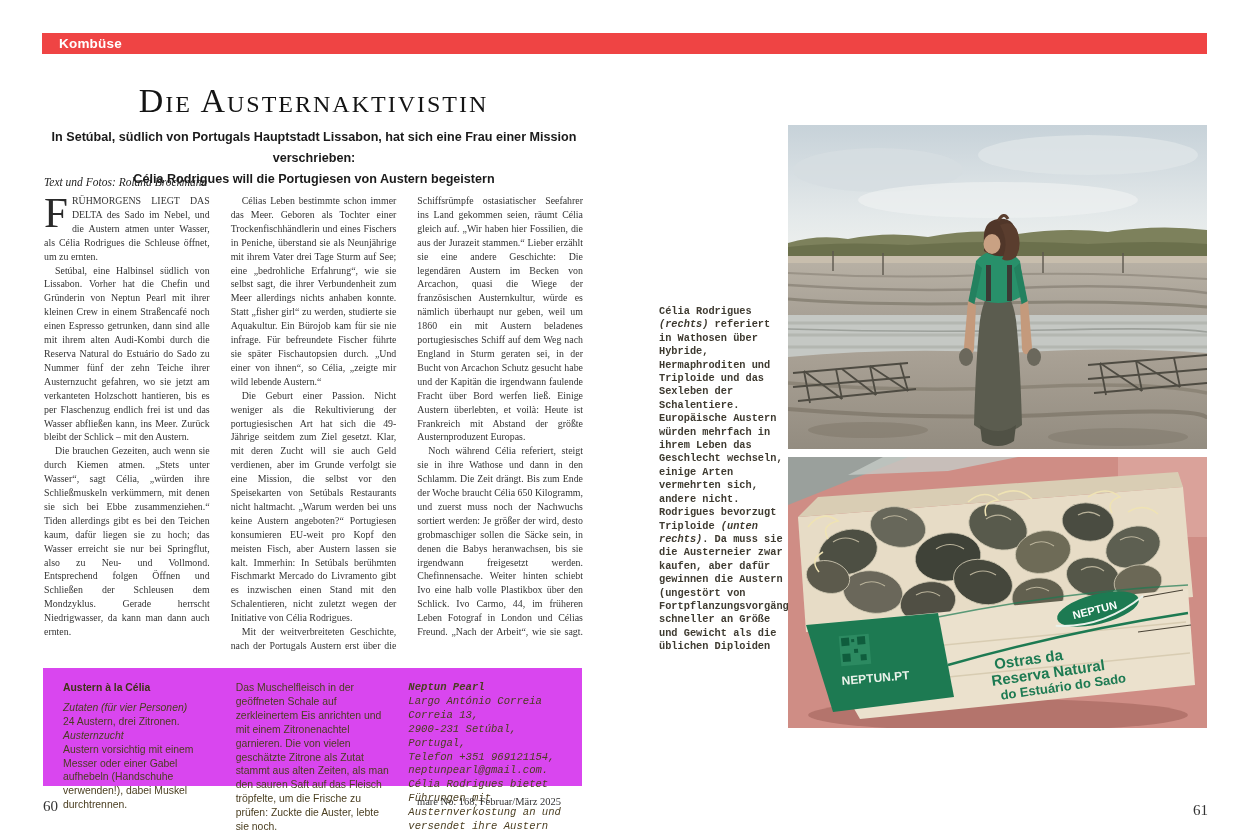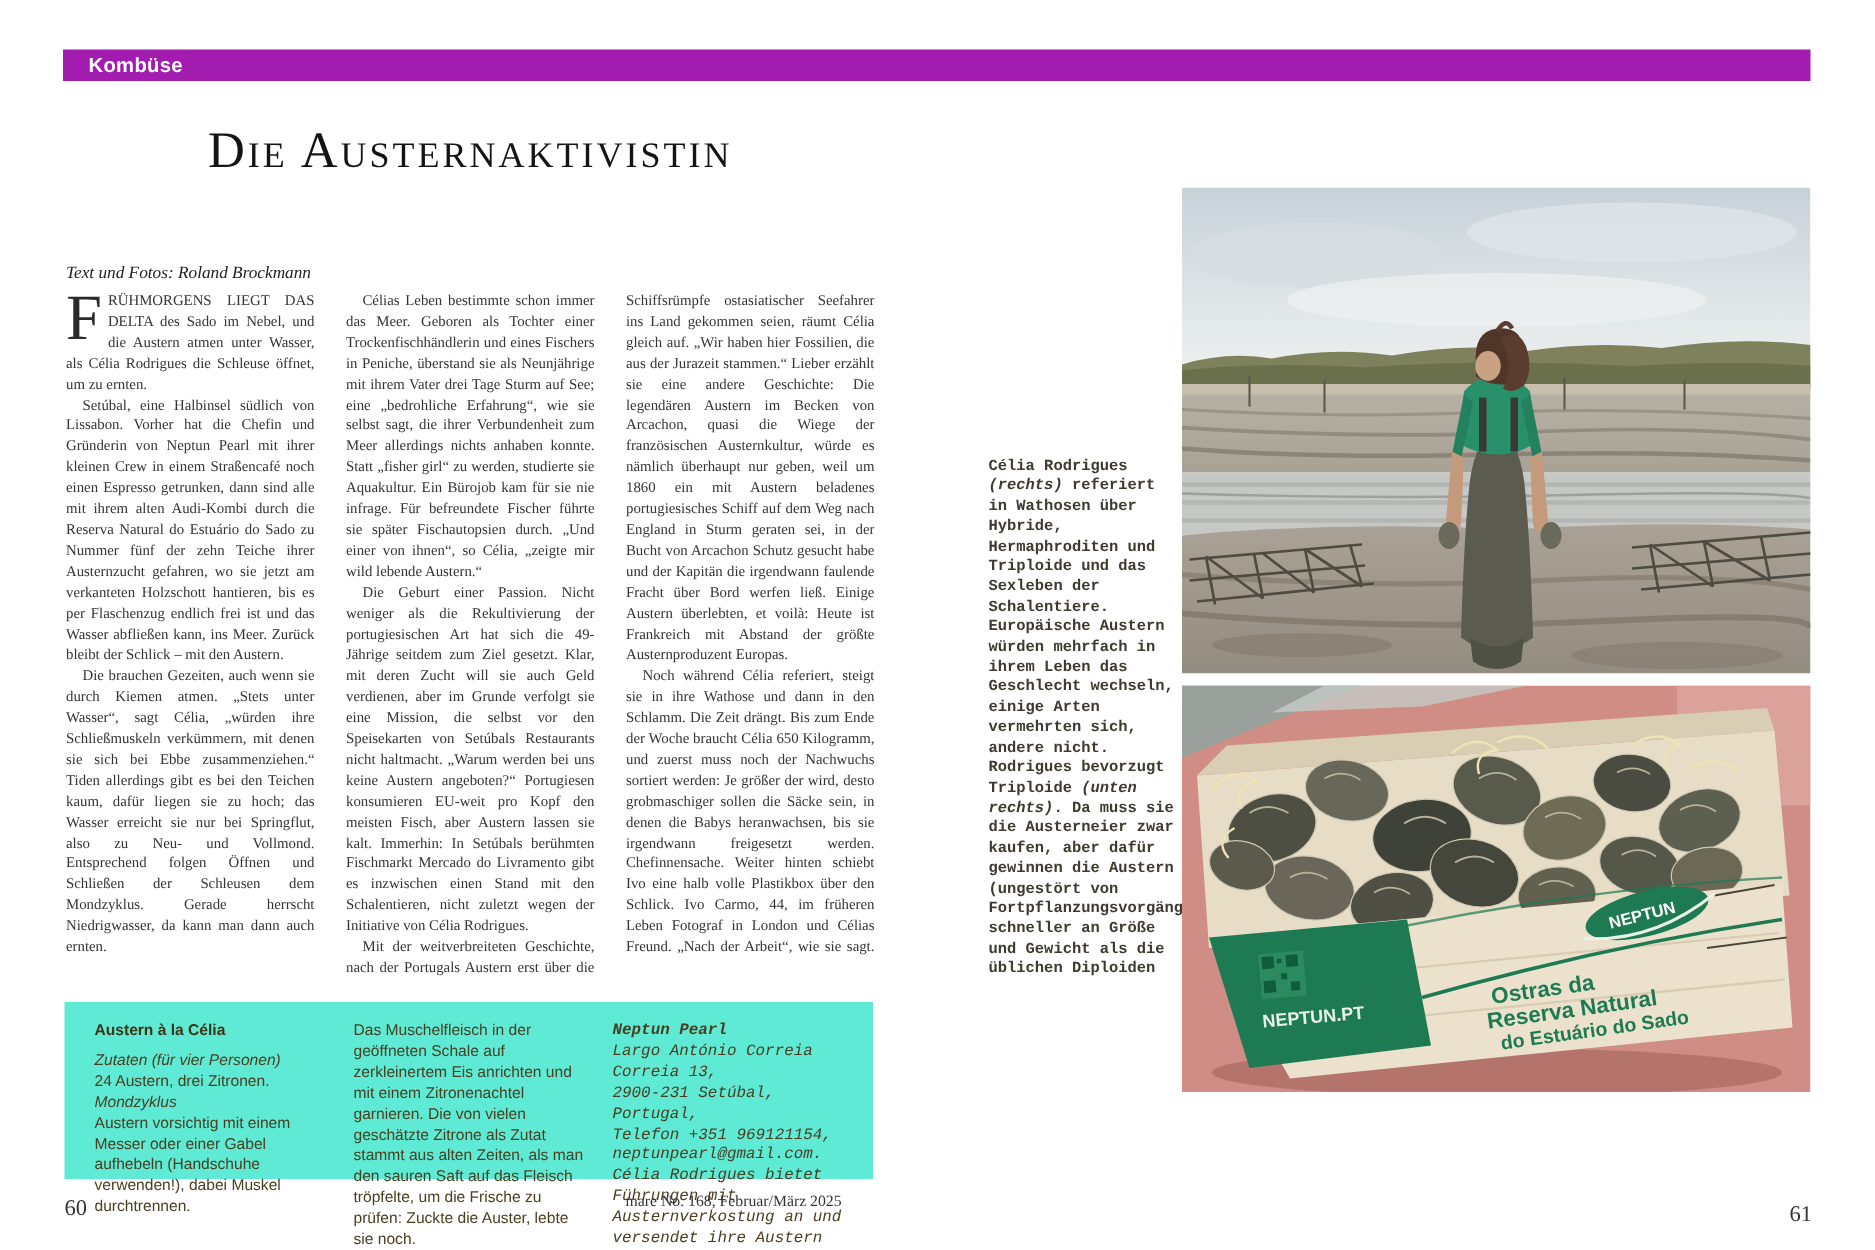"Kombüse" .kicker-bar { background: #a21caf -> #ef4444 }
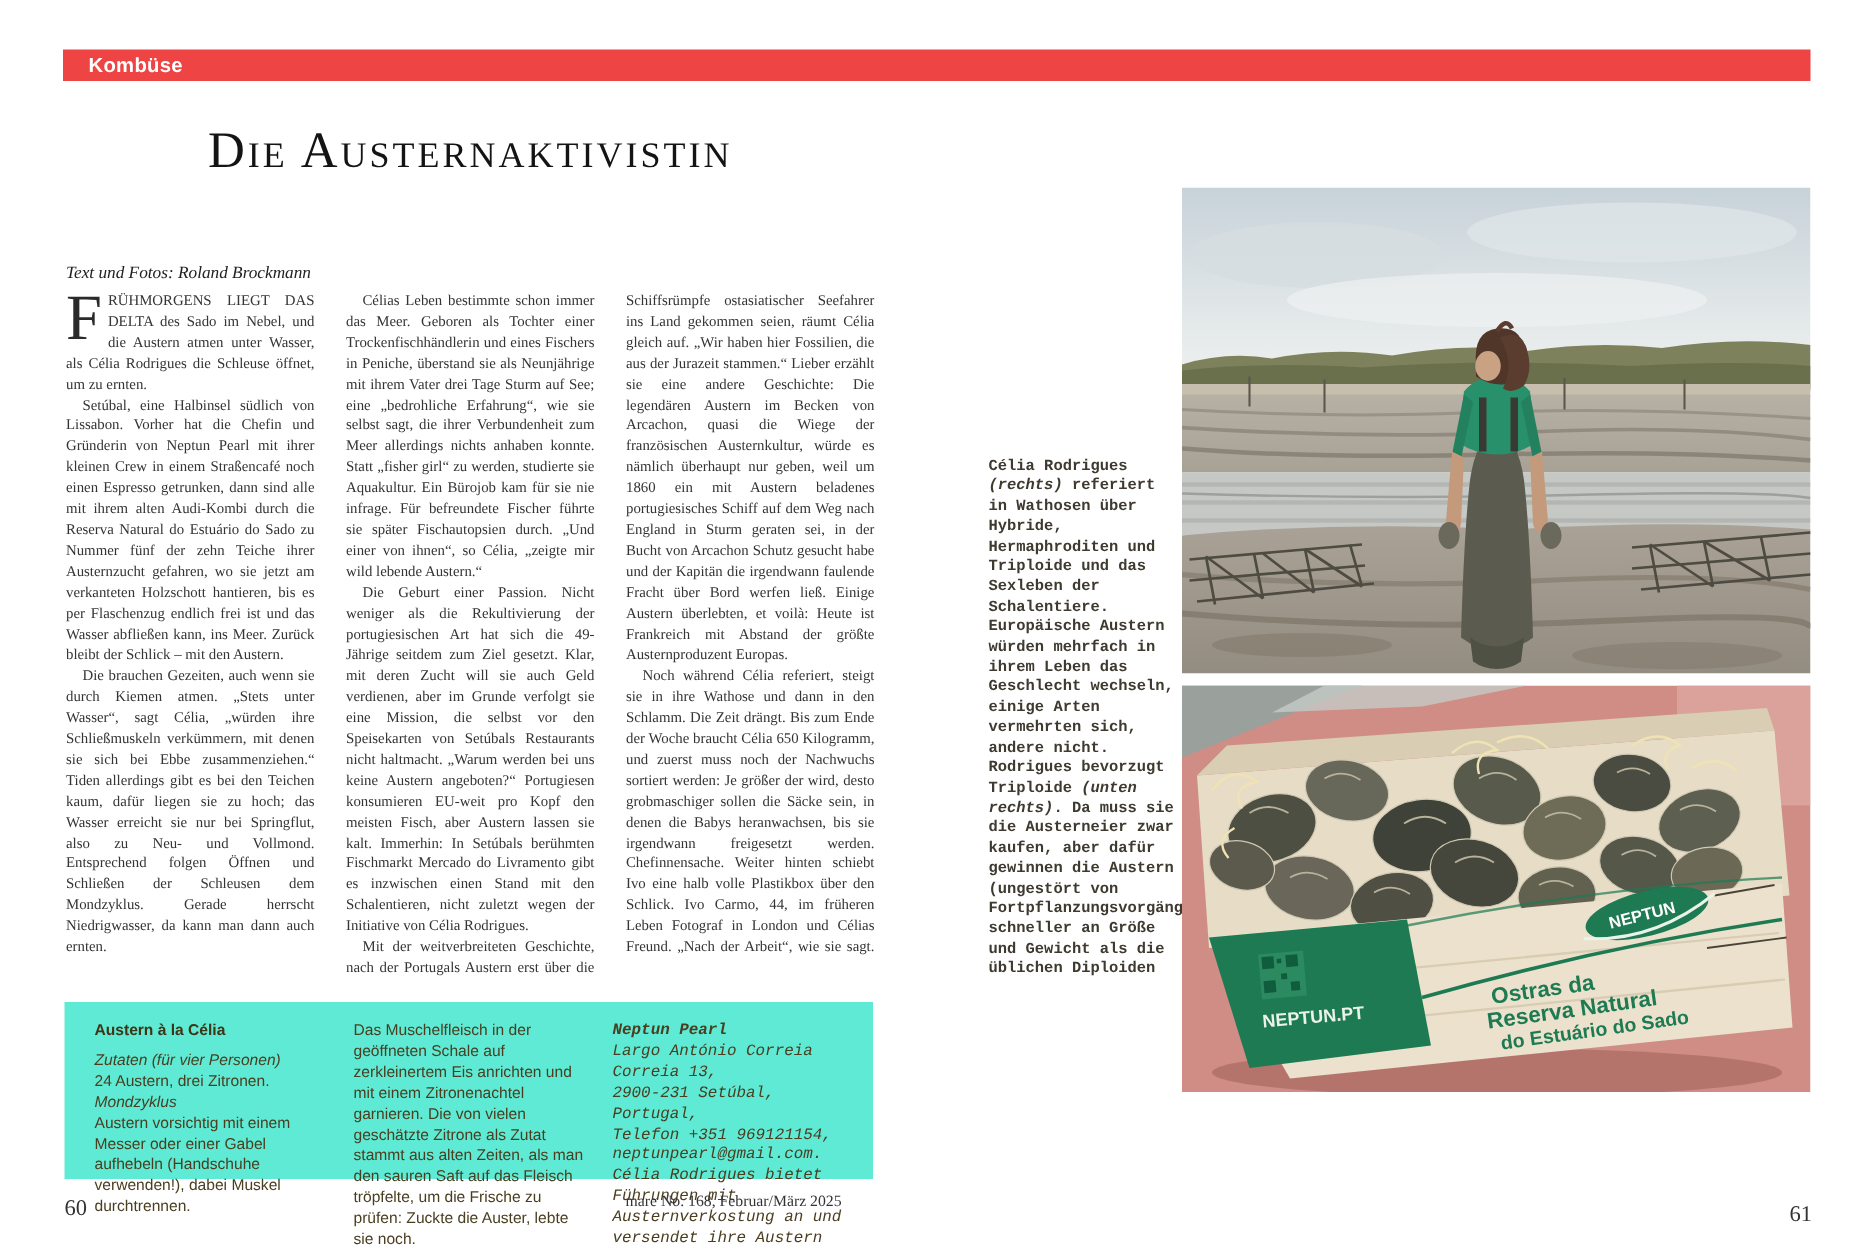"In Setúbal, südlich von Portugals" div.subtitle { html: none -> <div> <div>In Setúbal, südlich von Portugals Hauptstadt Lissabon, hat sich eine Frau einer Mission verschrieben:</div> <div>Célia Rodrigues will die Portugiesen von Austern begeistern</div> </div> }
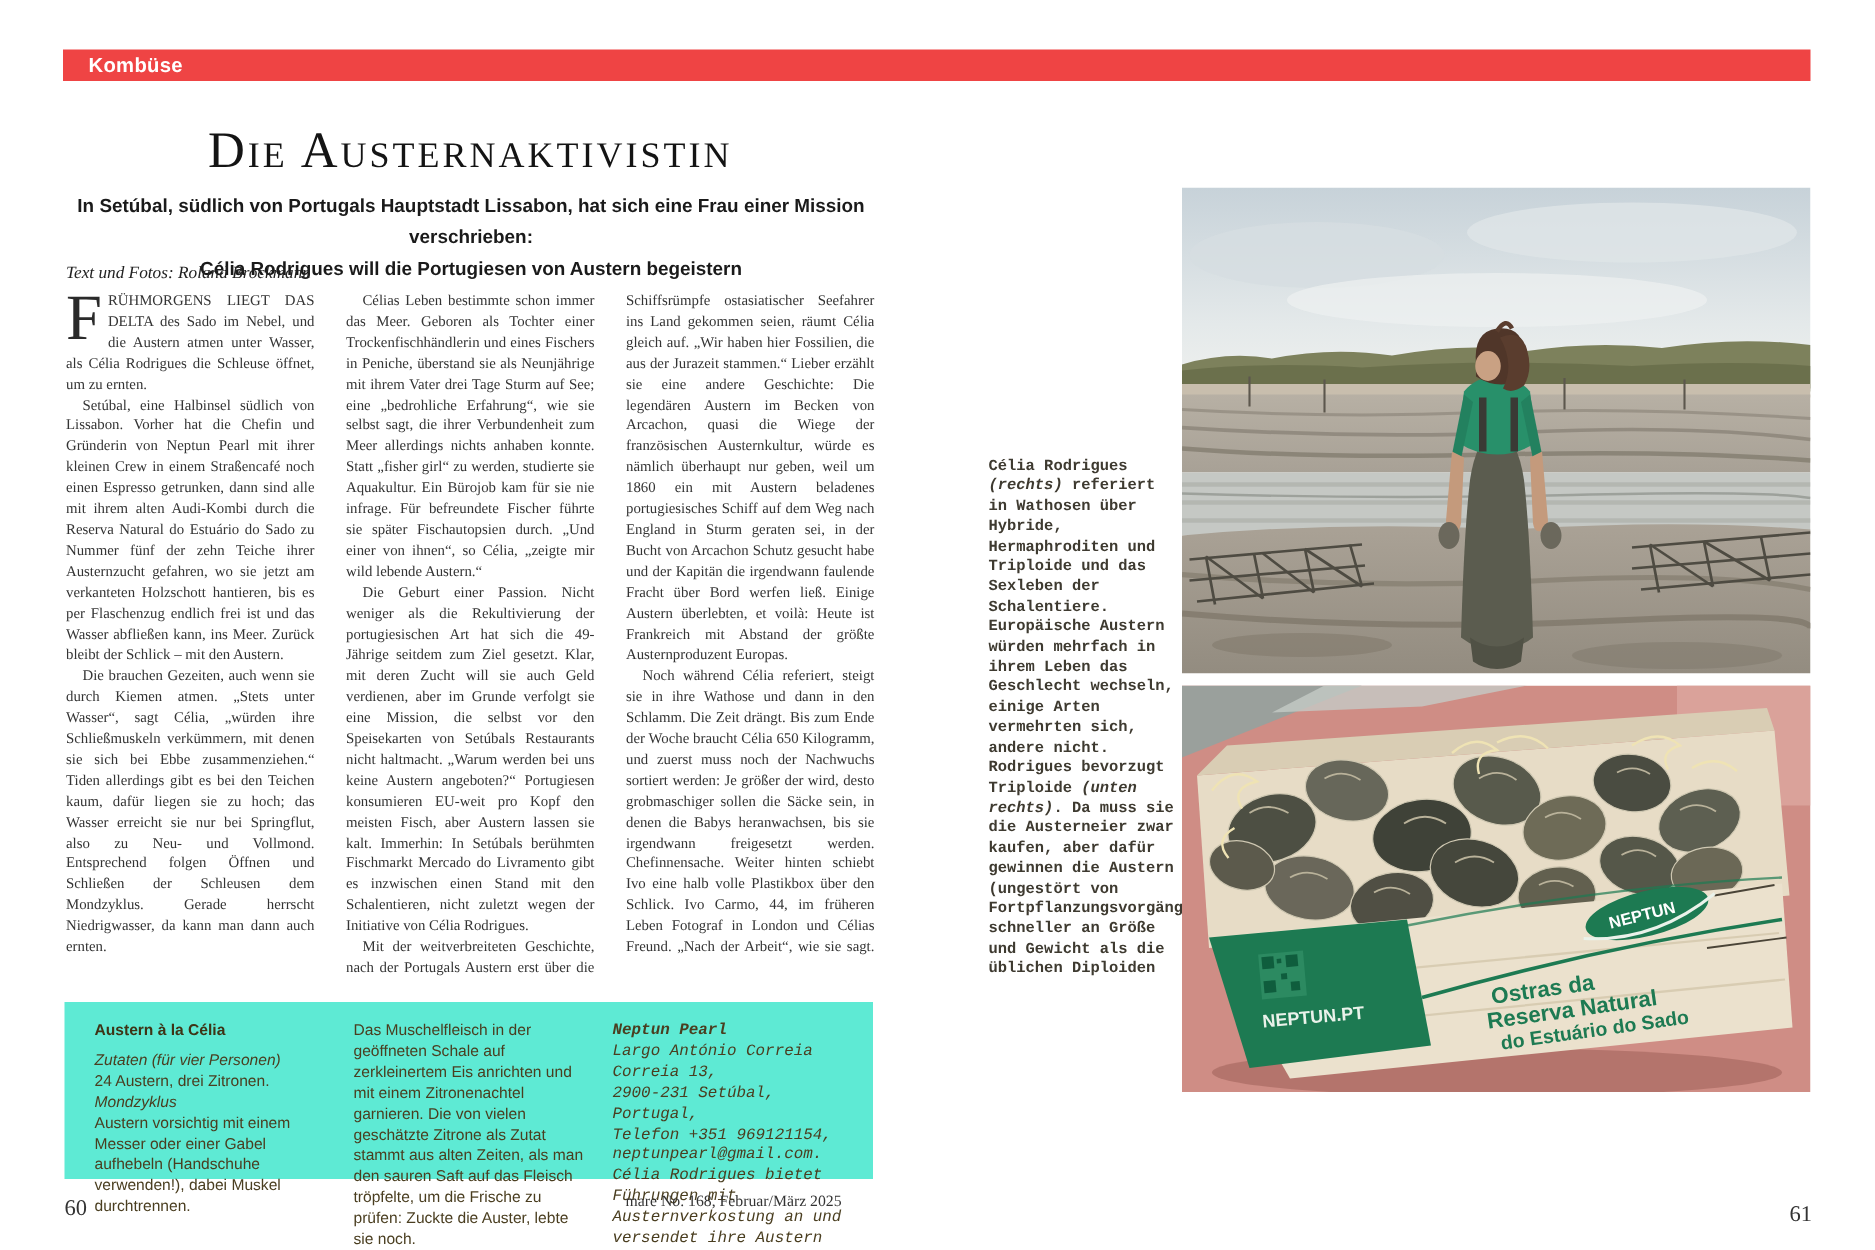"Austern à la Célia" .recipe-box { background: #5eead4 -> #d946ef }
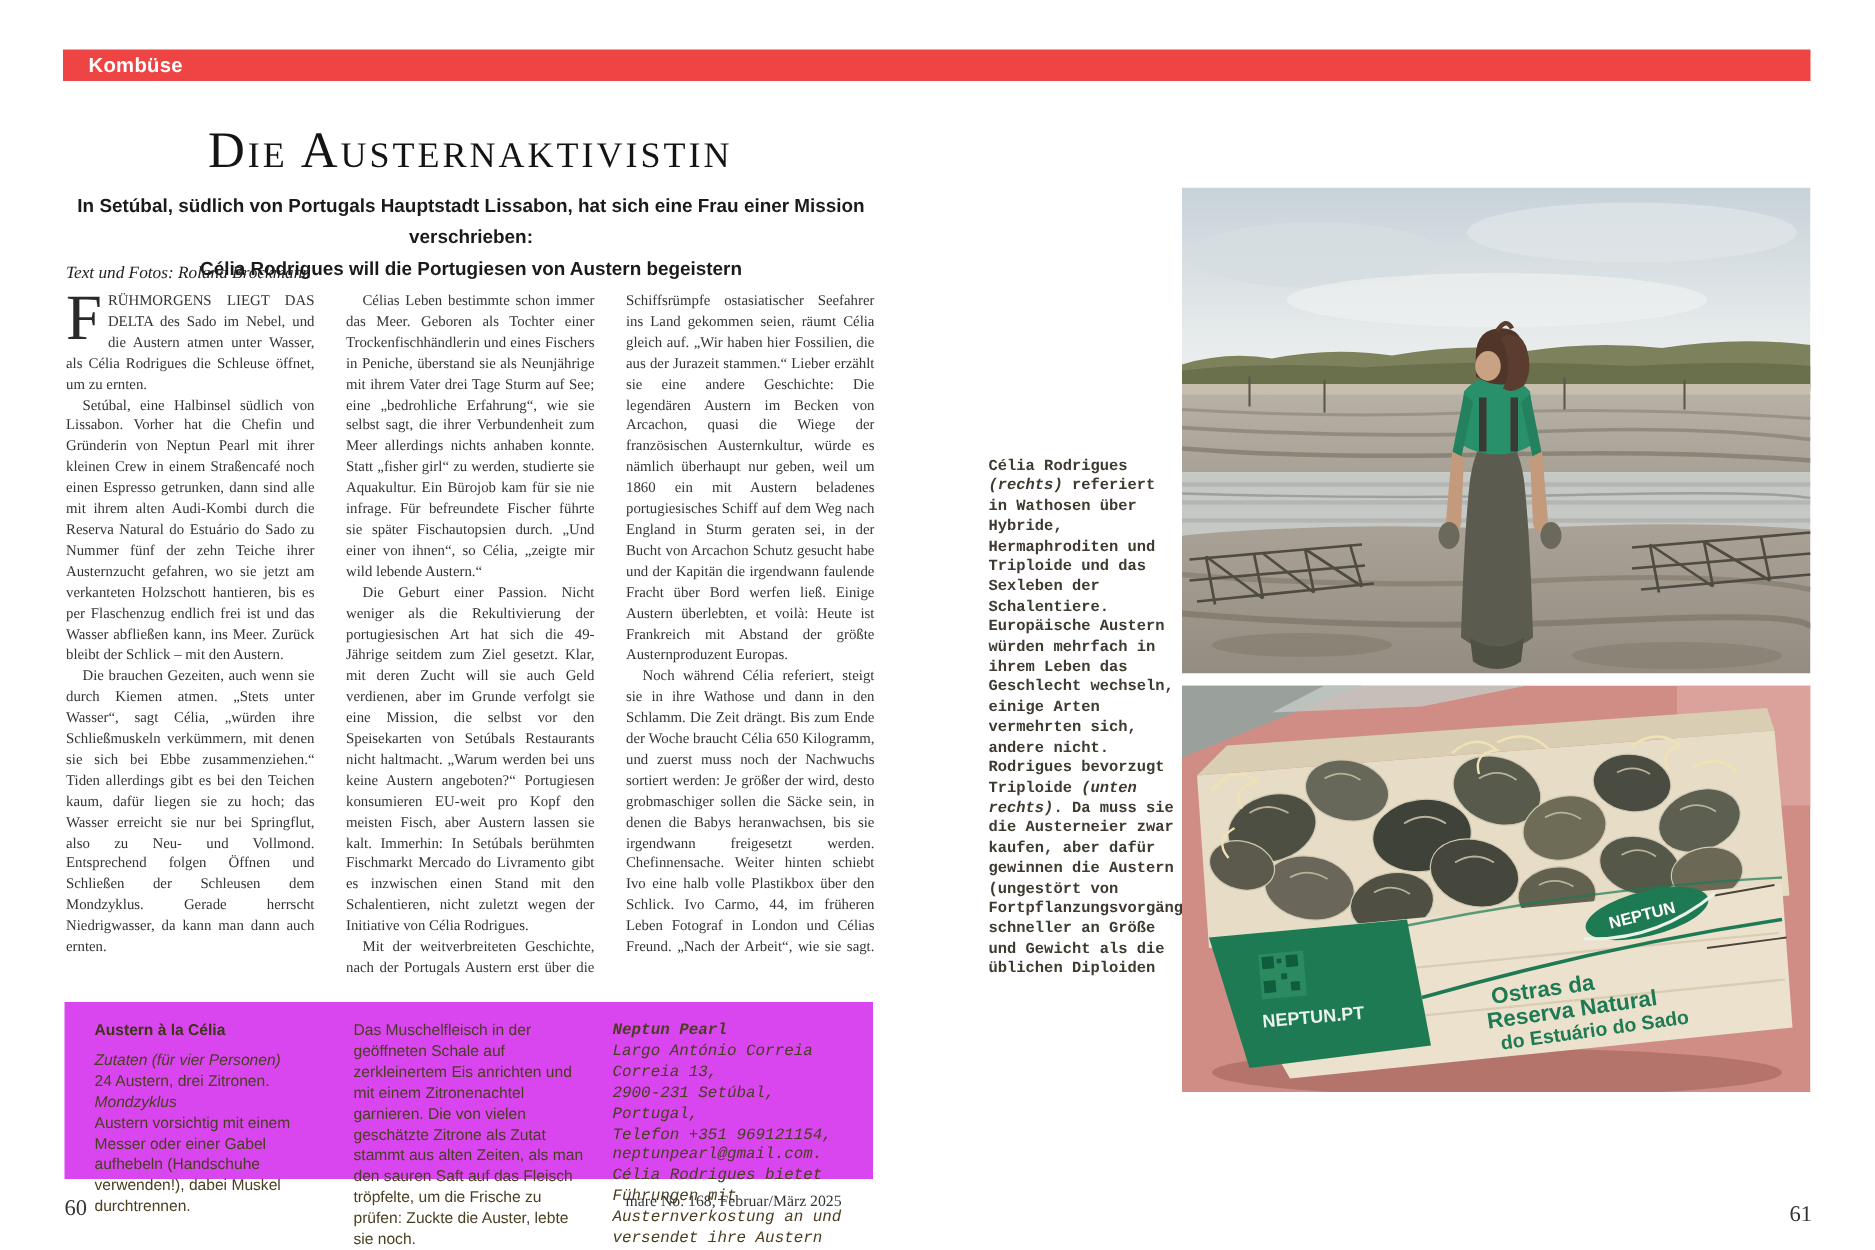"Mondzyklus" div.recipe-label { text: Mondzyklus -> Austernzucht }
